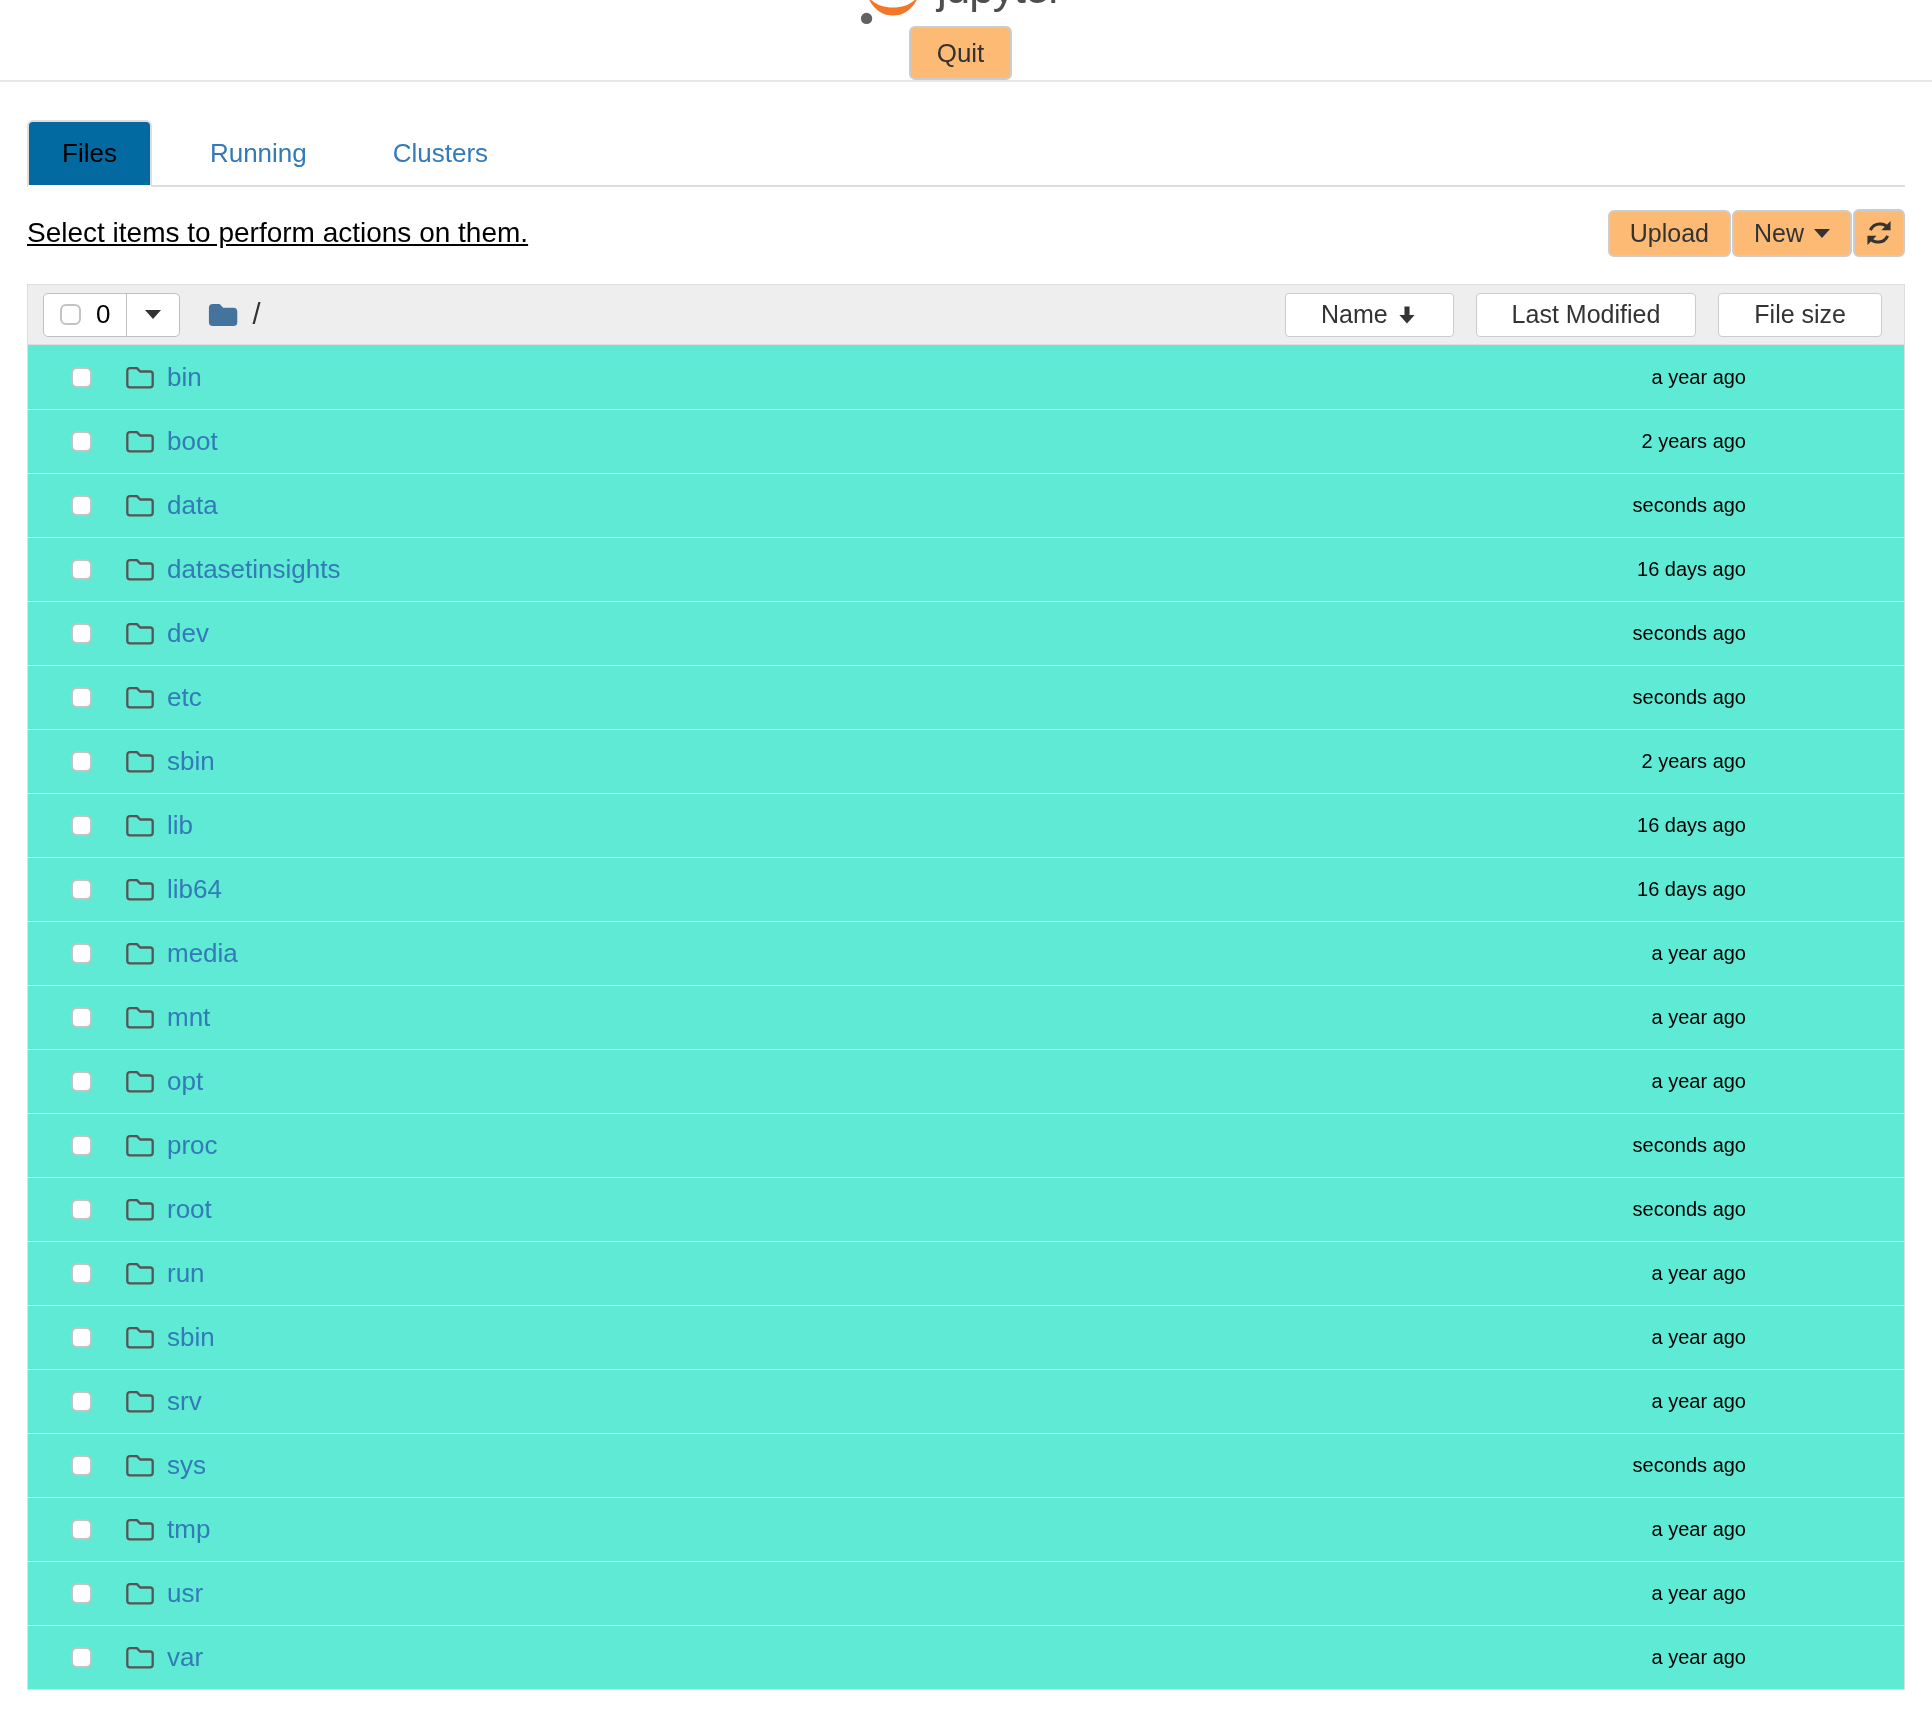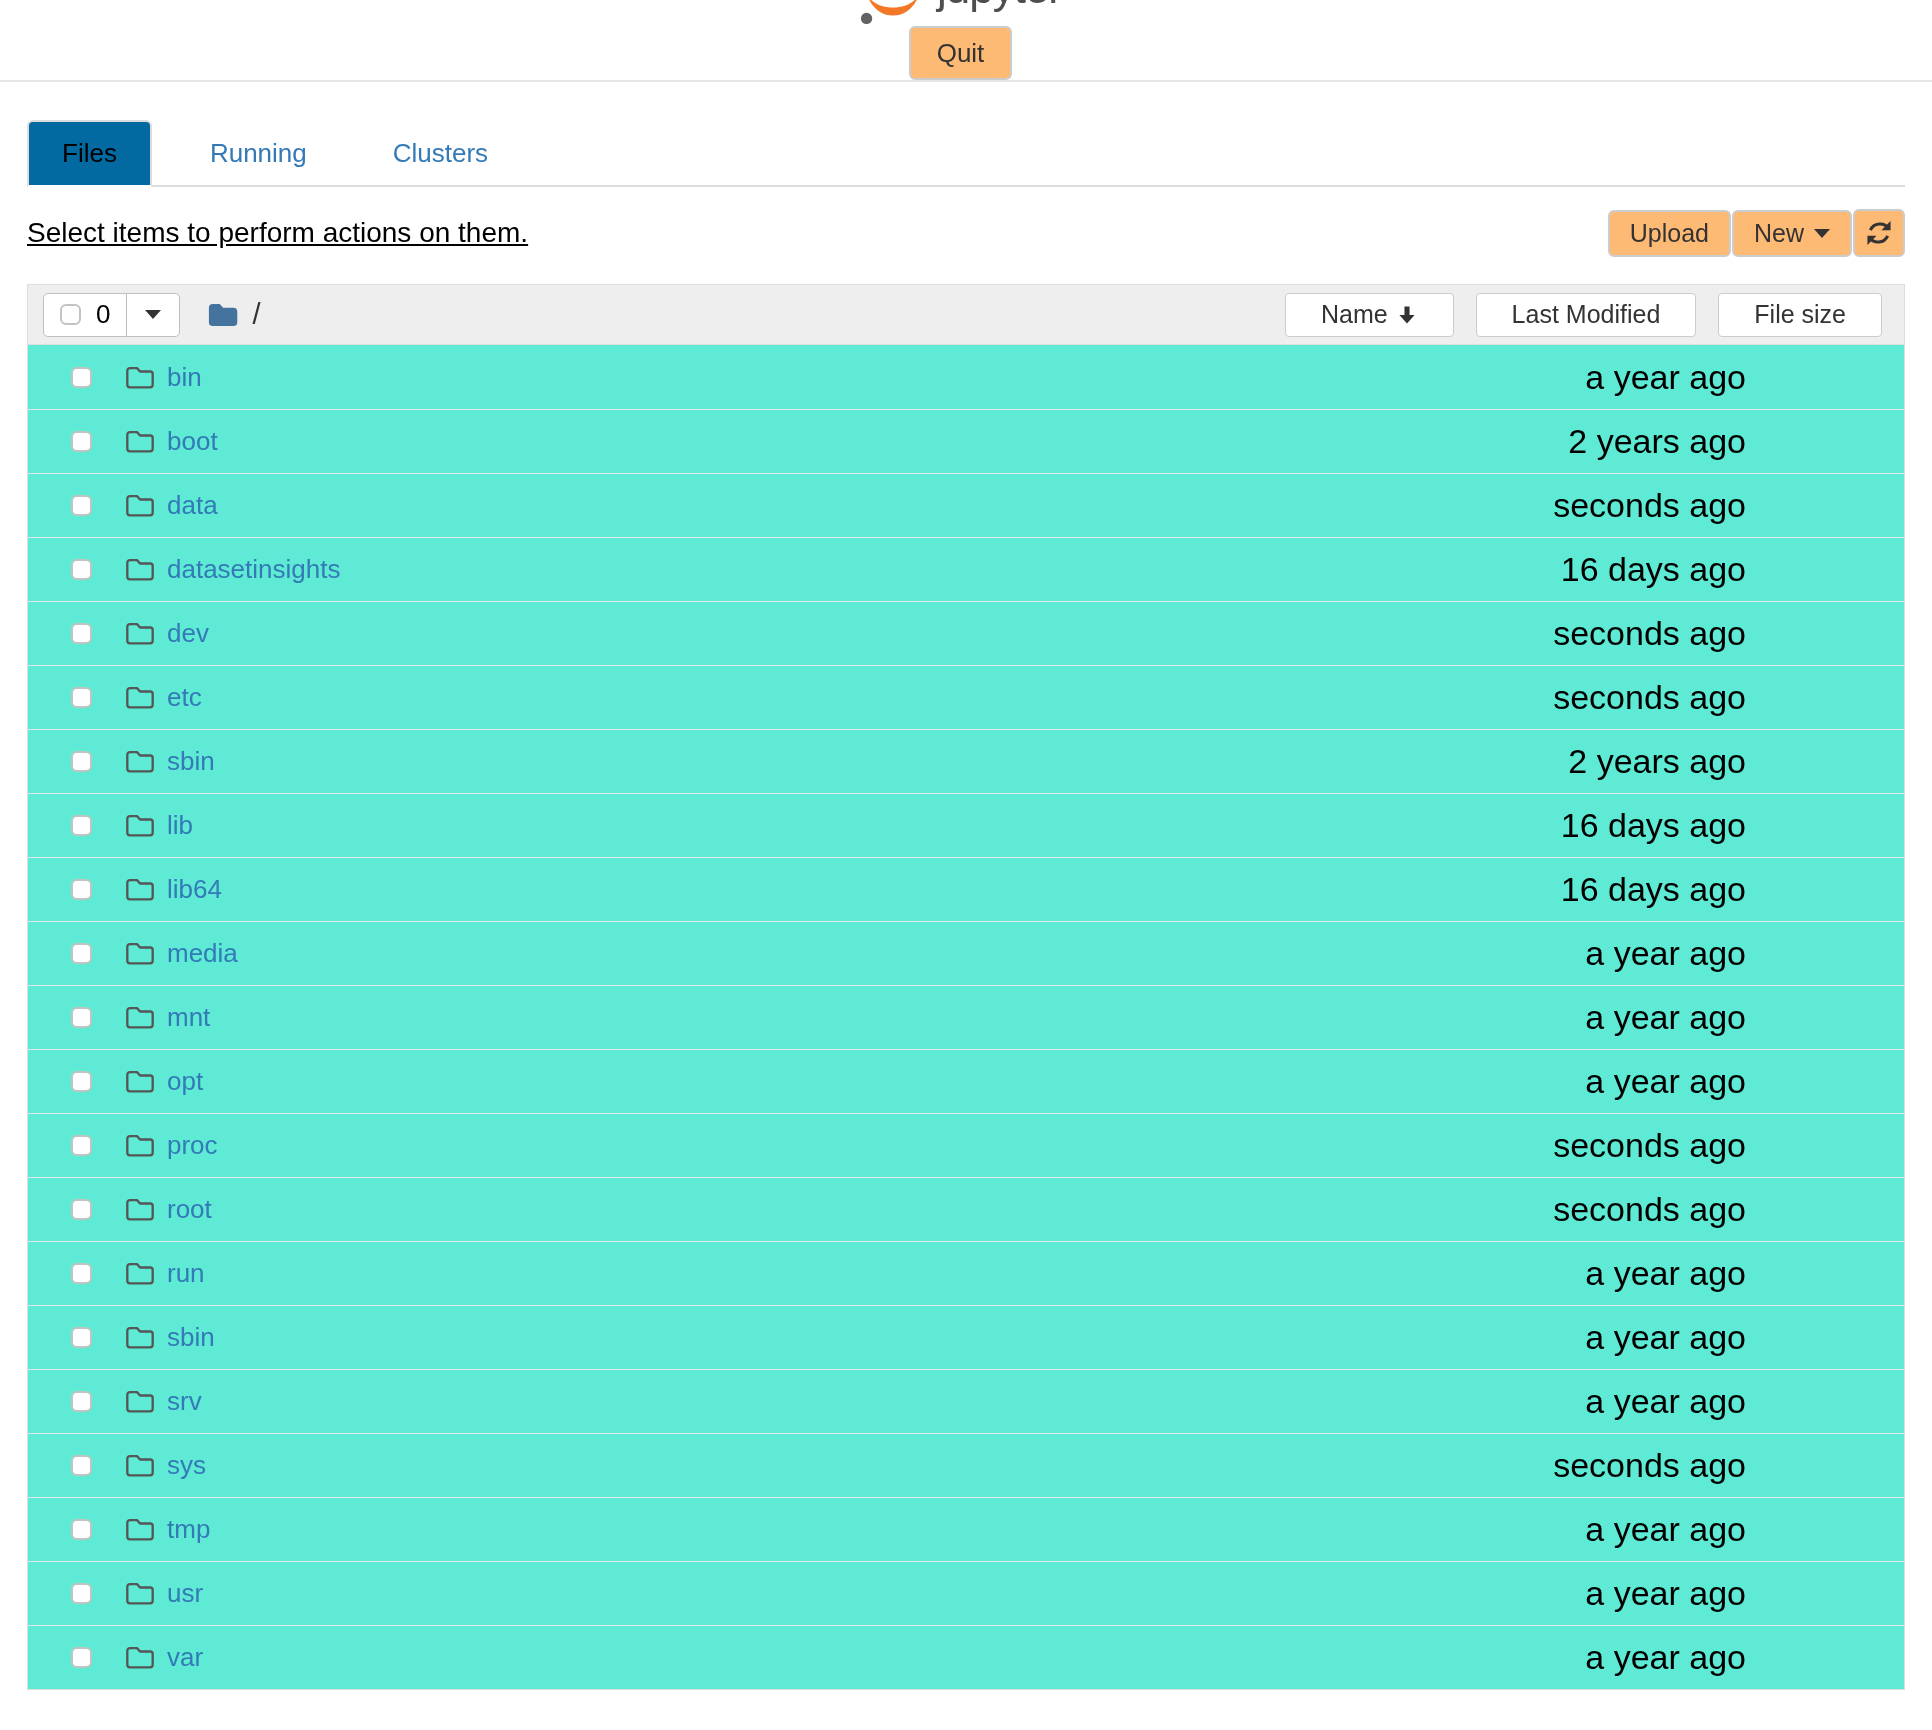"a year ago" .row-time { font-size: 34px -> 20px }
